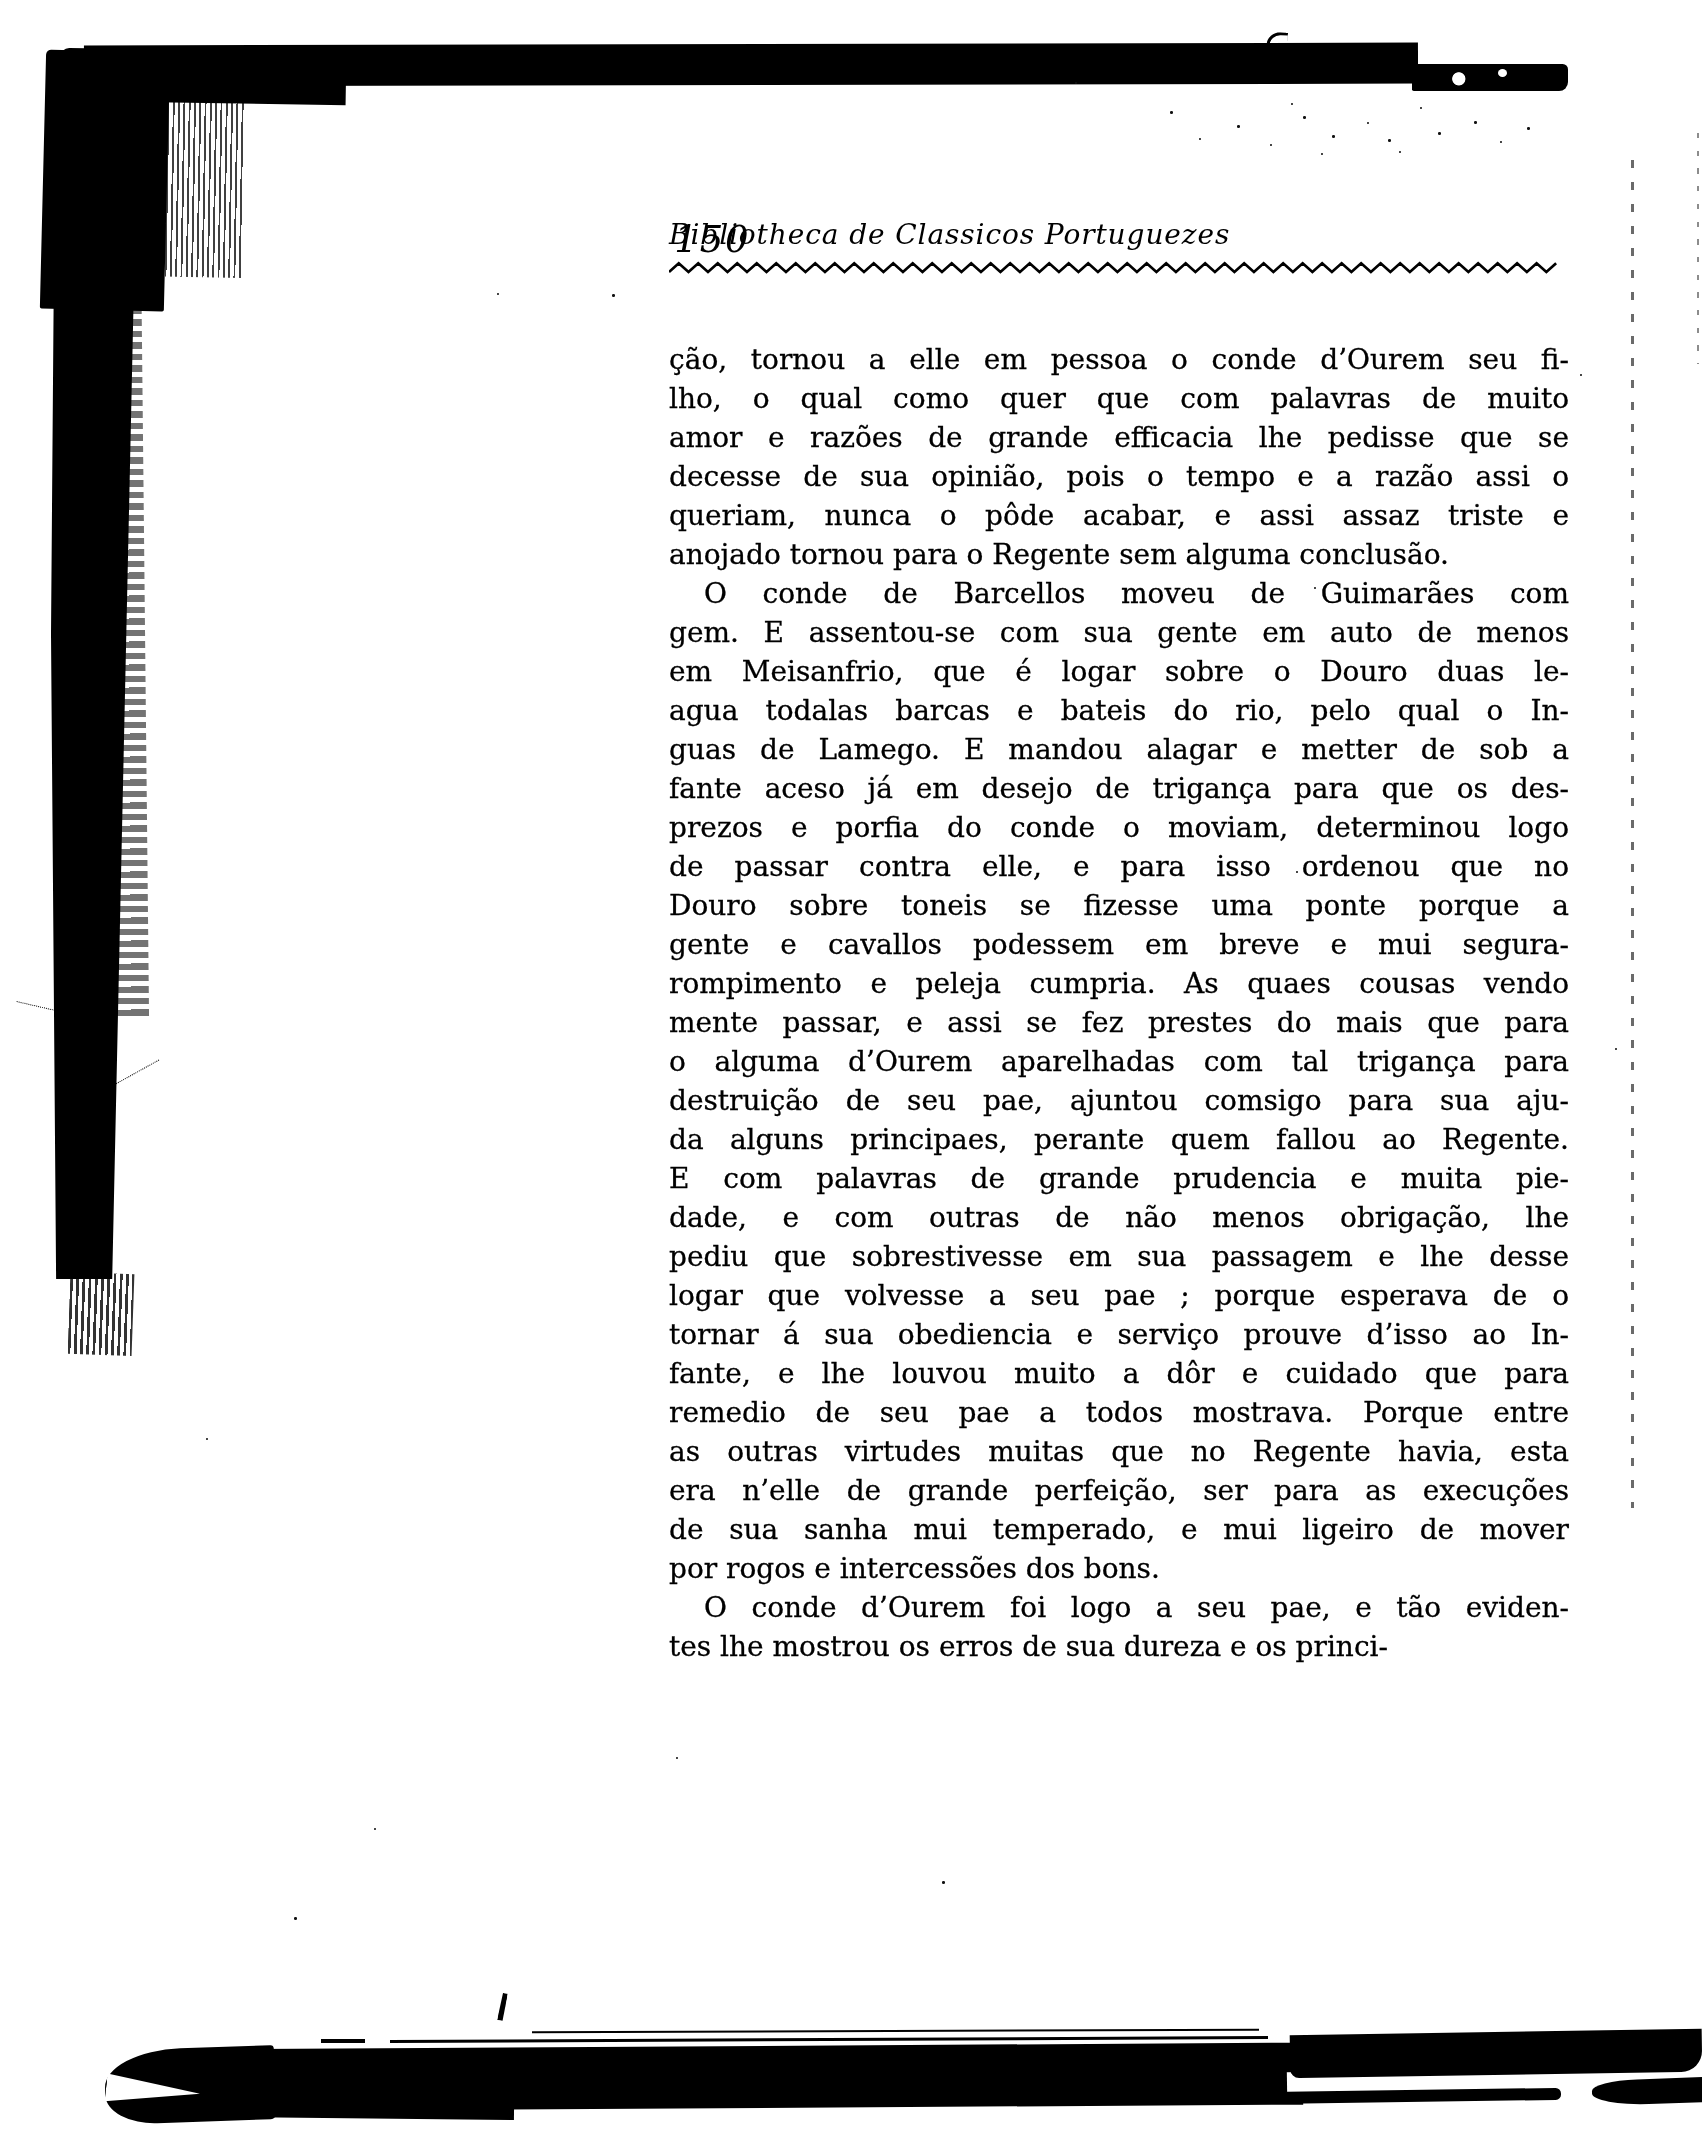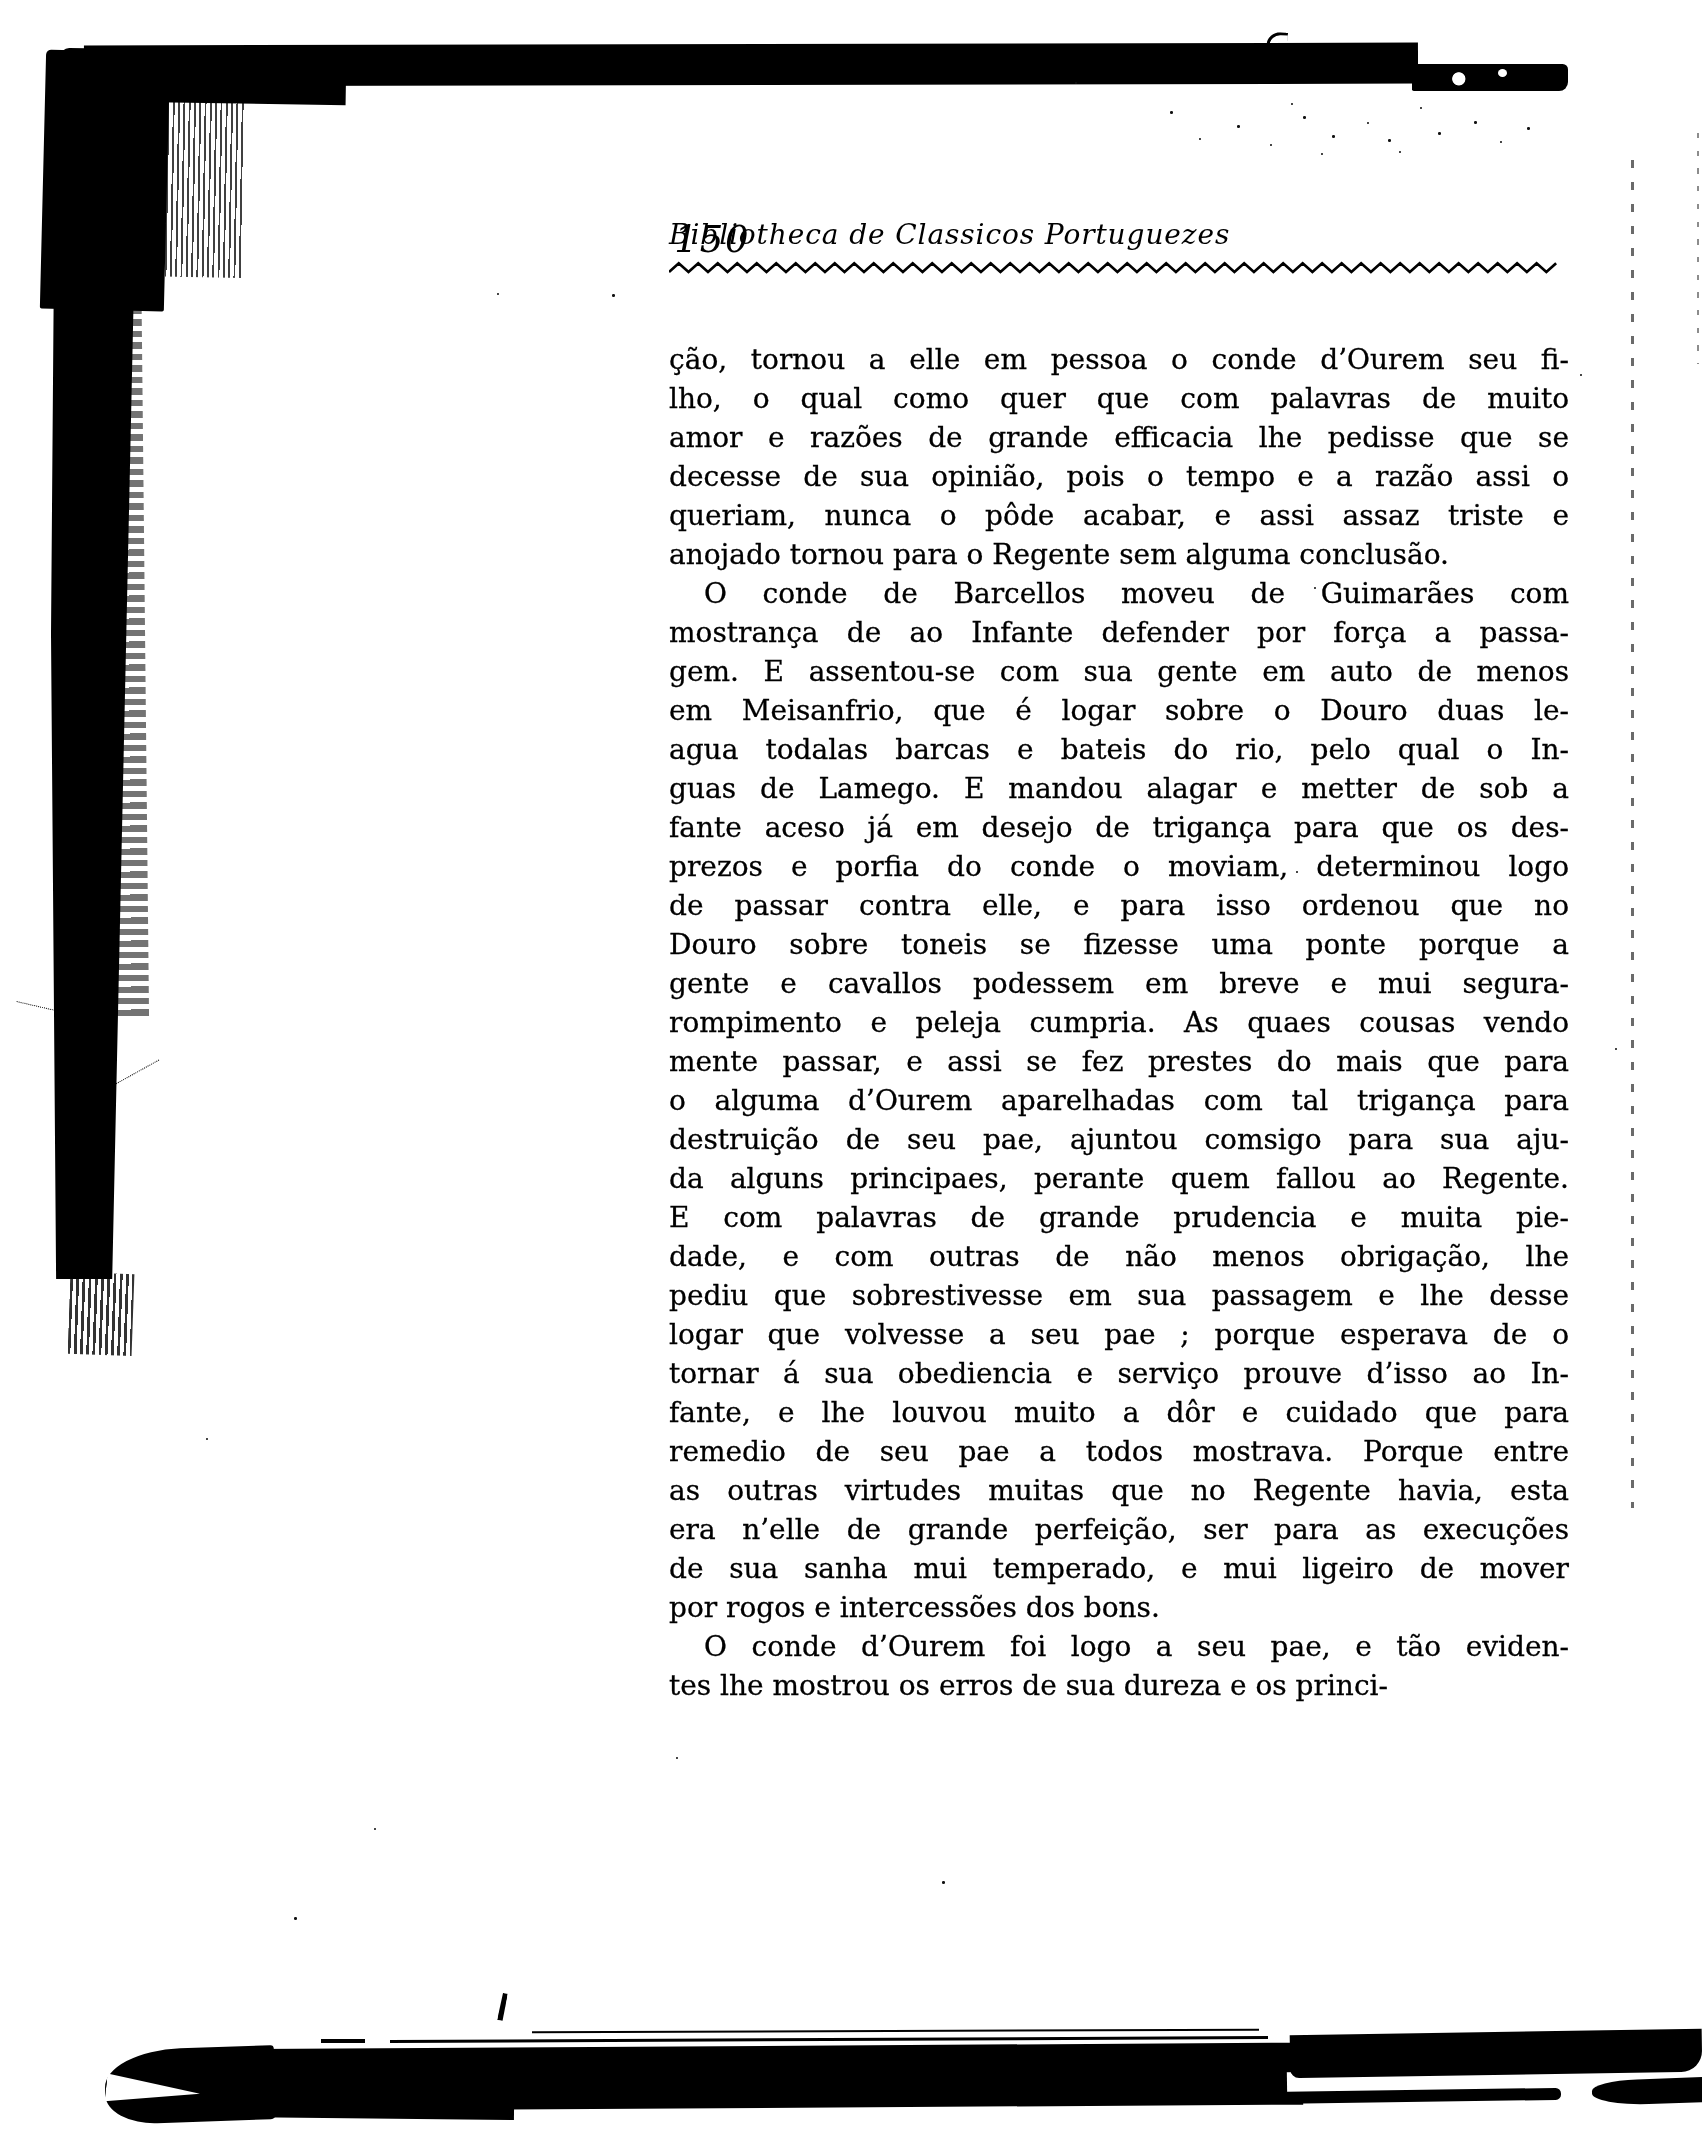"mostrança de ao Infante defender" div.tline { html: <div>mostrança de ao Infante defender por força a passa-</div> -> none }
